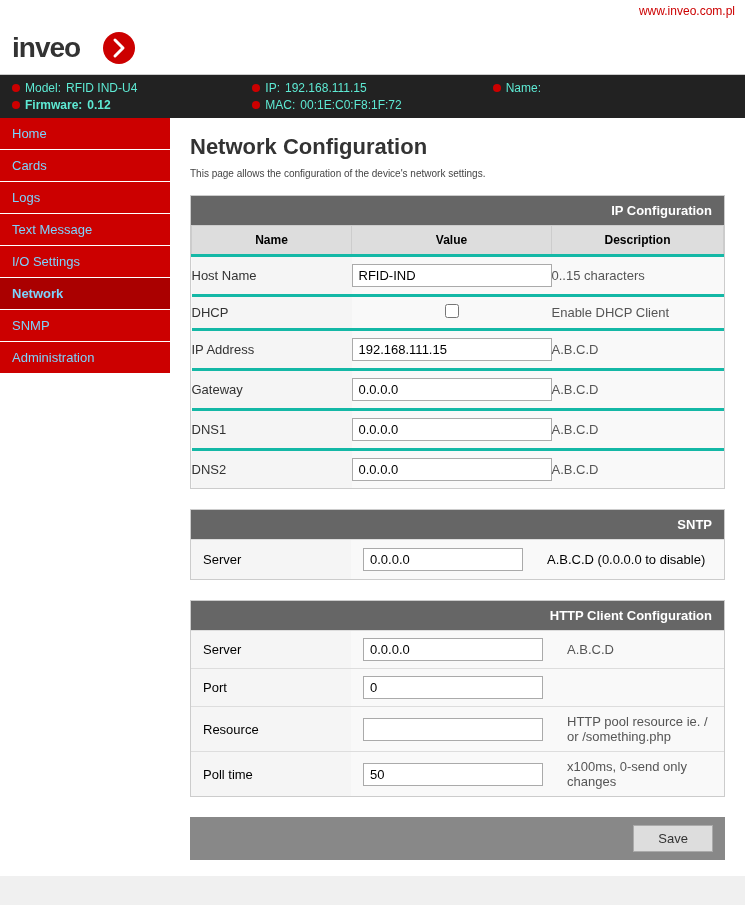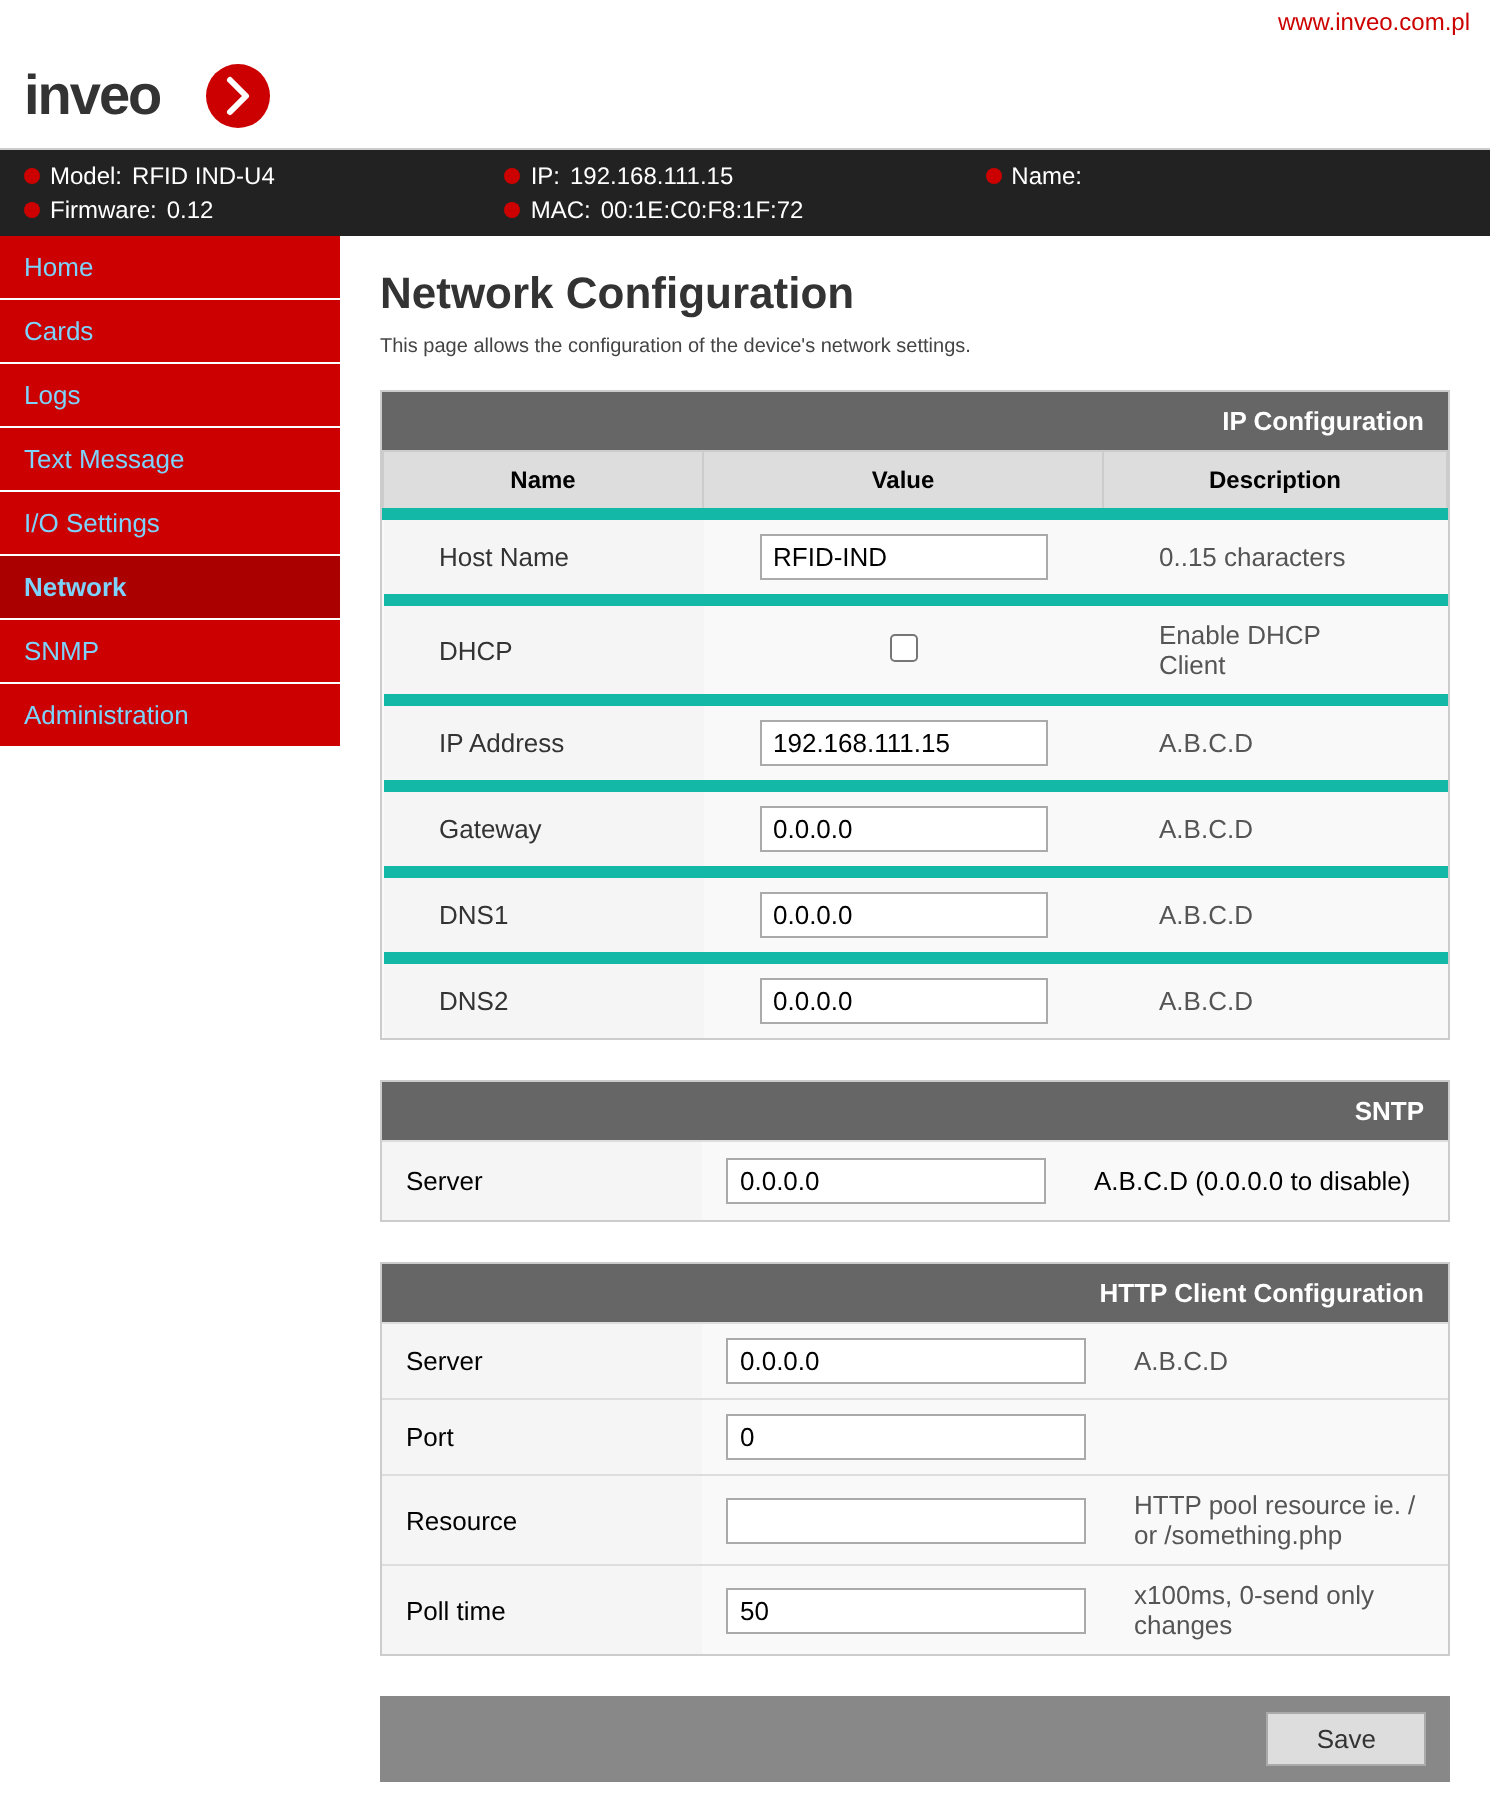"Model:" .info-bar { color: #ffffff -> #5eead4 }
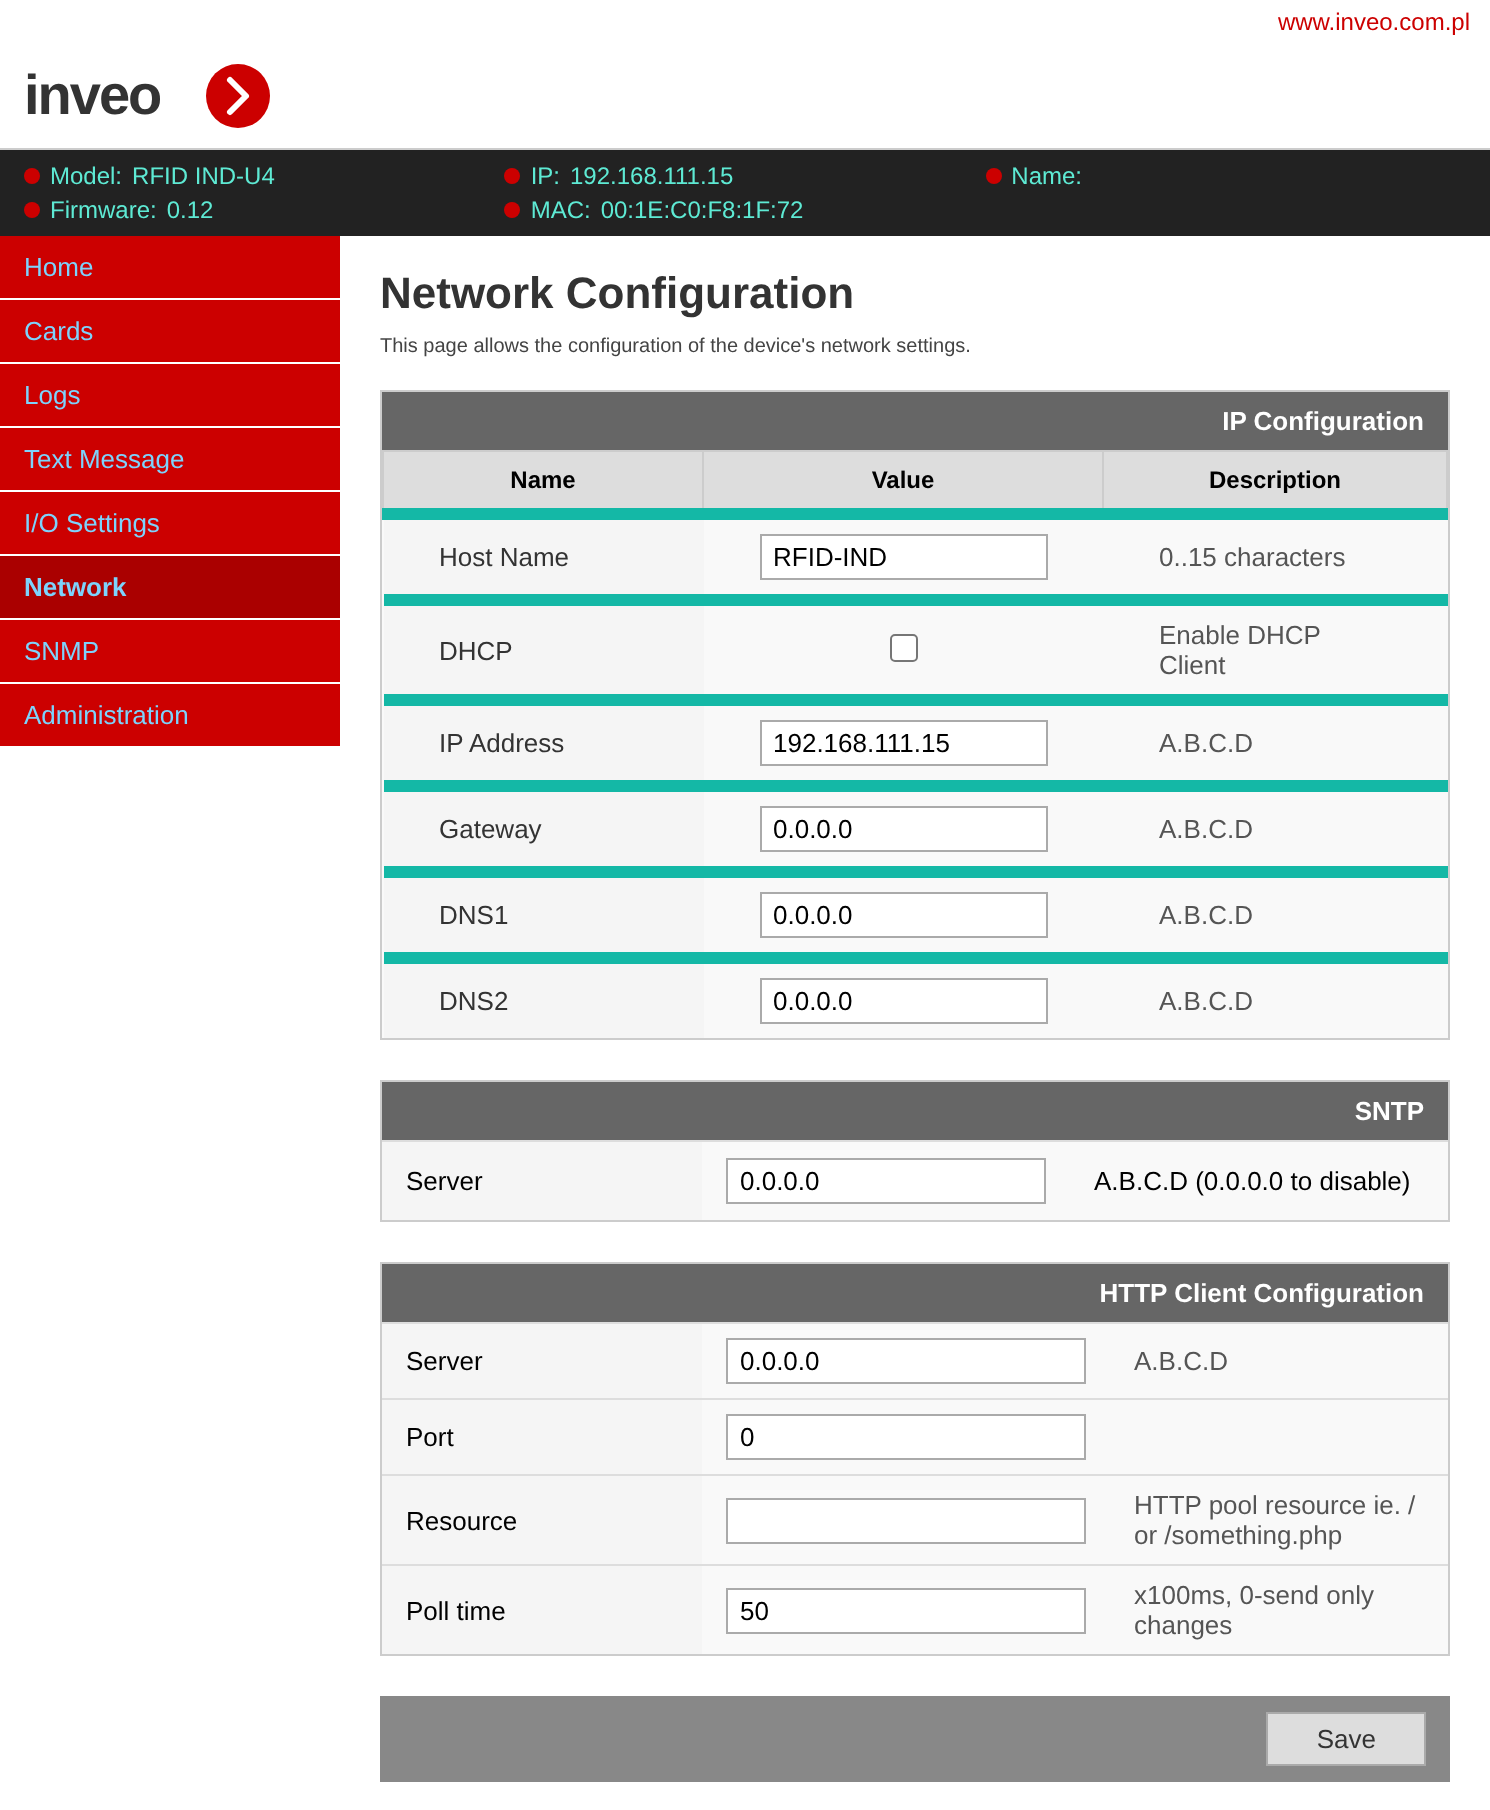"Firmware:" div.info-item { font-weight: none -> bold }
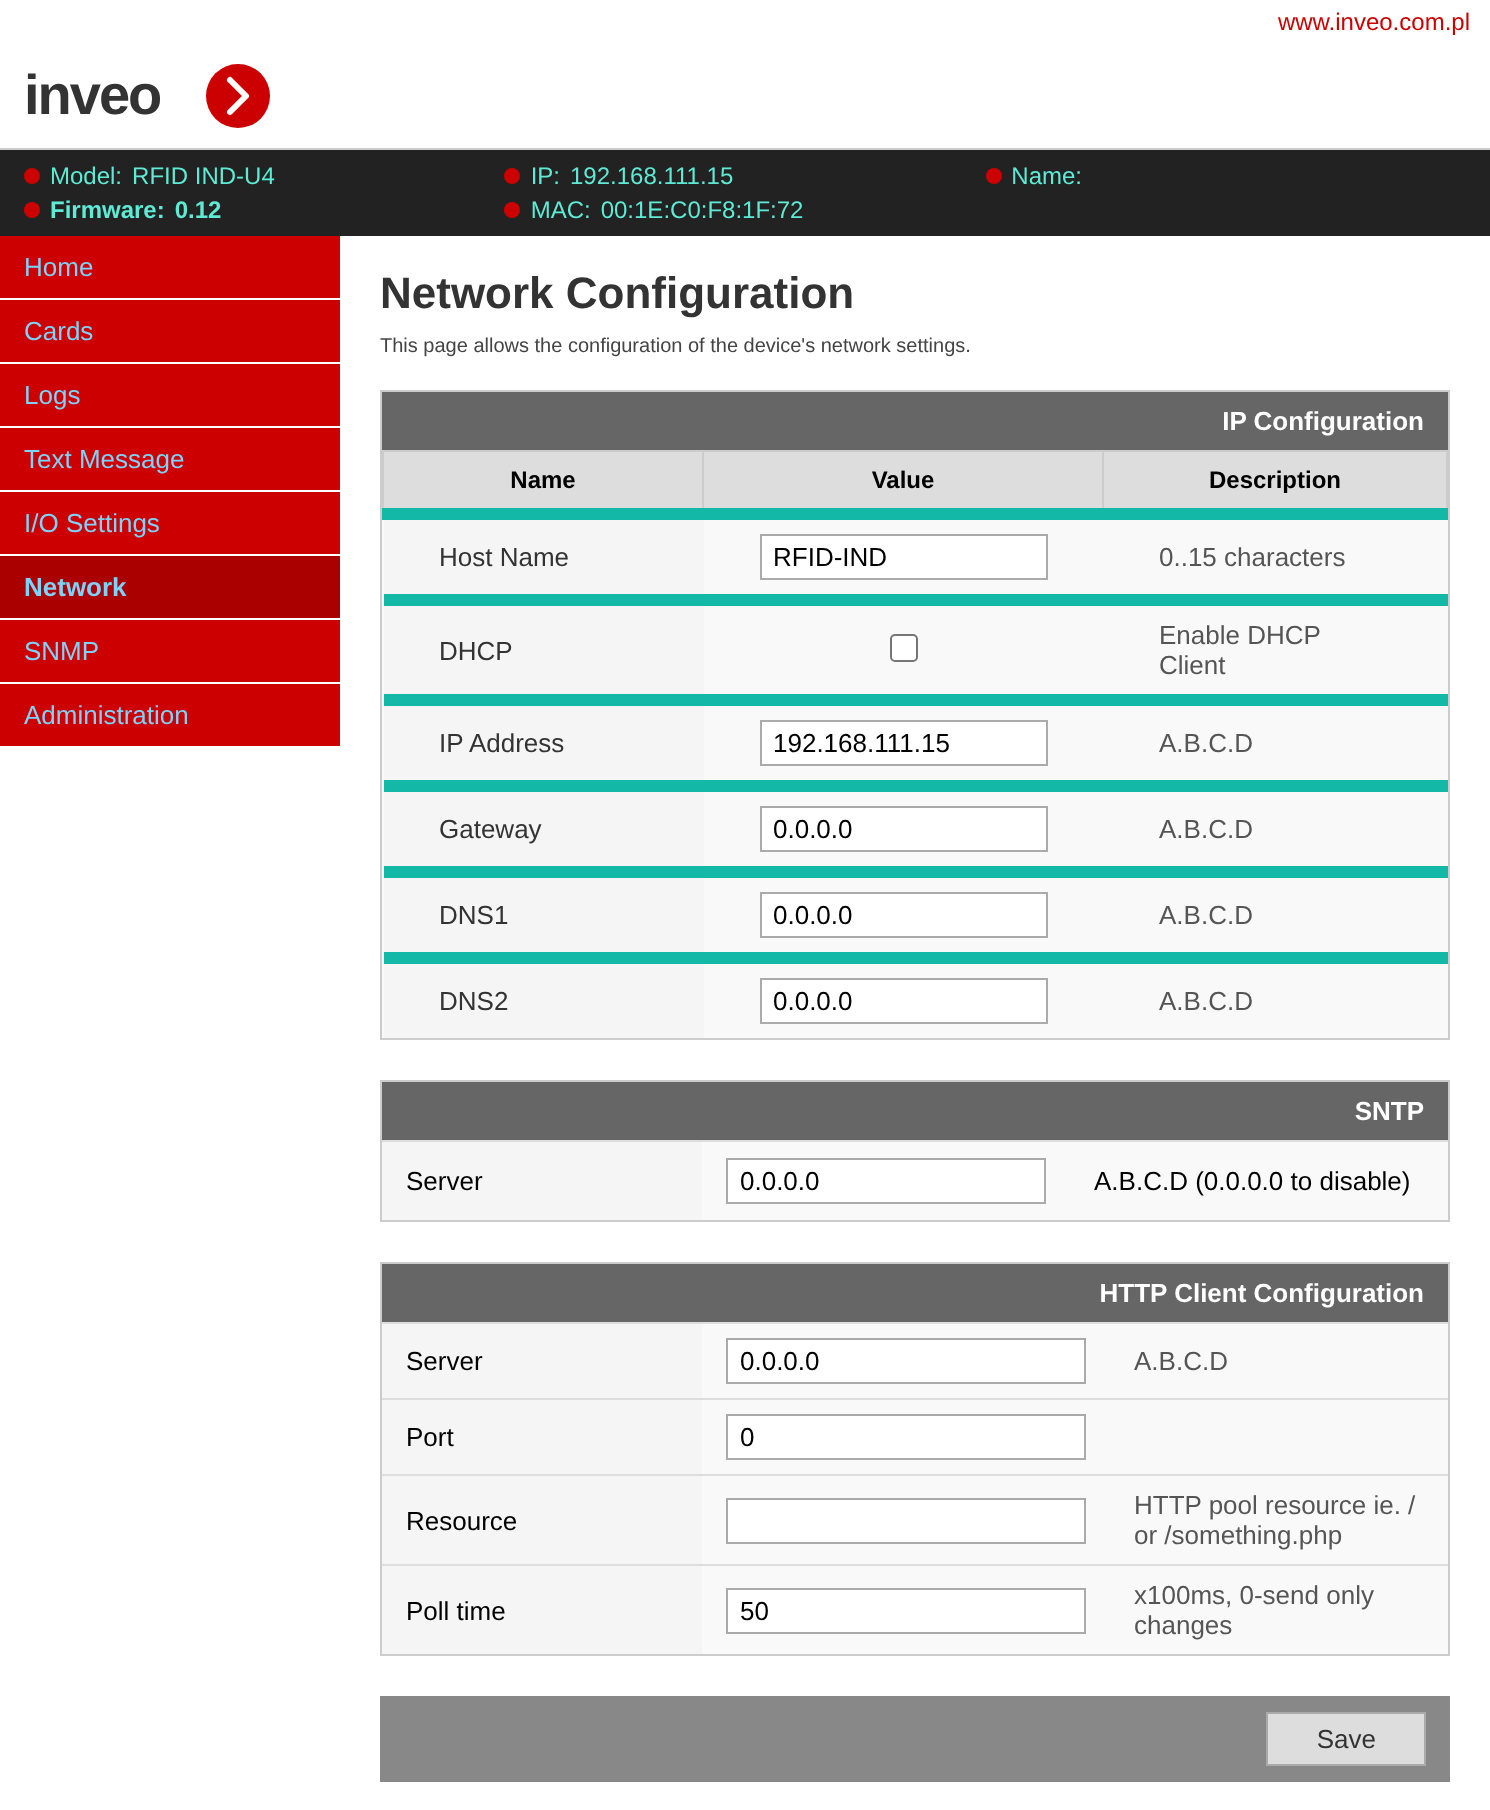"Host Name" .config-table td { border-top: 6px solid #14b8a6 -> 3px solid #14b8a6; padding: 7px 28px -> 7px 0 }
